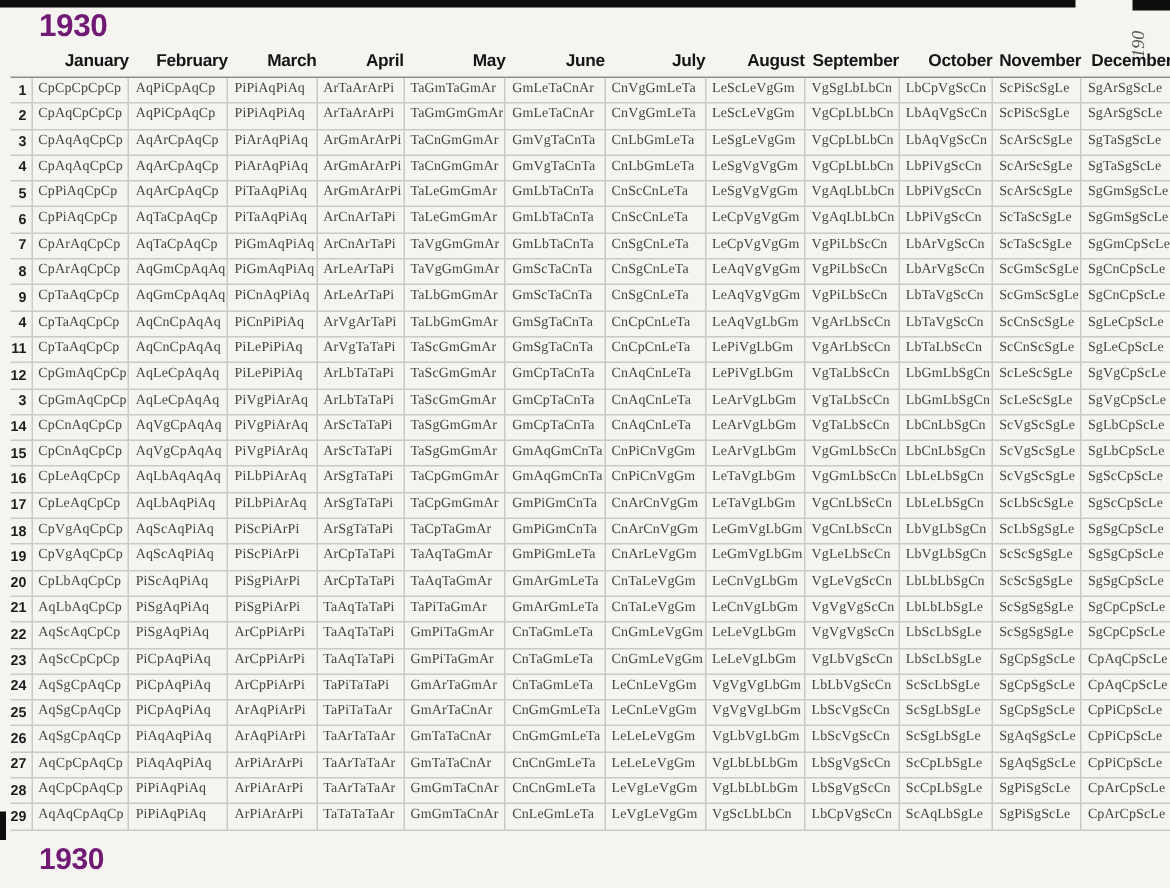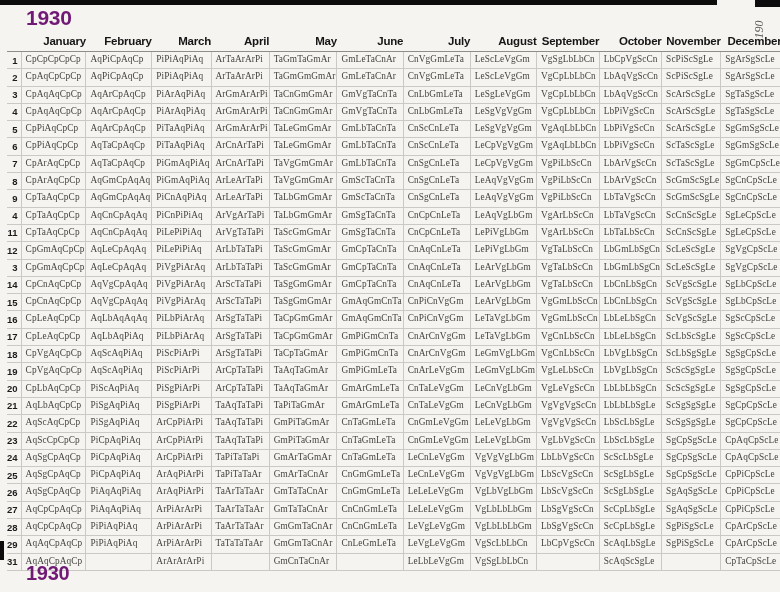"31" tr { html: <tr> <th>31</th> <td>AqAqCpAqCp</td> <td></td> <td>ArArArArPi</td> <td></td> <td>GmCnTaCnAr</td> <td></td> <td>LeLbLeVgGm</td> <td>VgSgLbLbCn</td> <td></td> <td>ScAqScSgLe</td> <td></td> <td>CpTaCpScLe</td> </tr> -> none }
